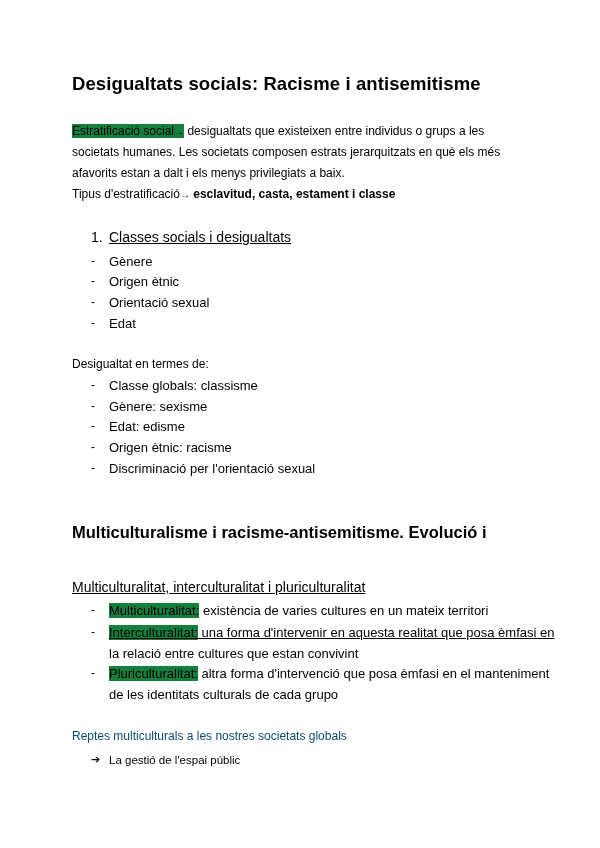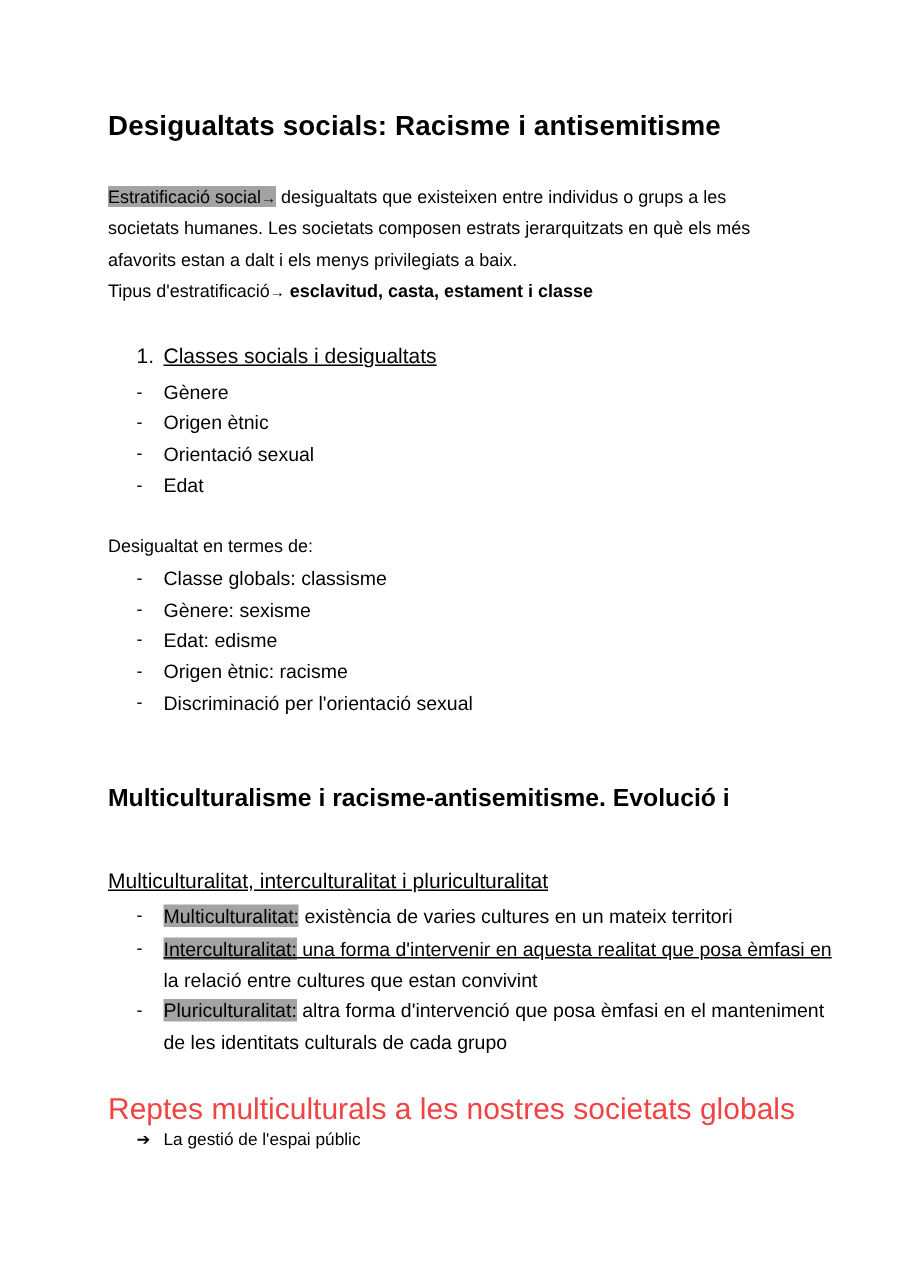"Estratificació social→" .hl { background: #a3a3a3 -> #15803d }
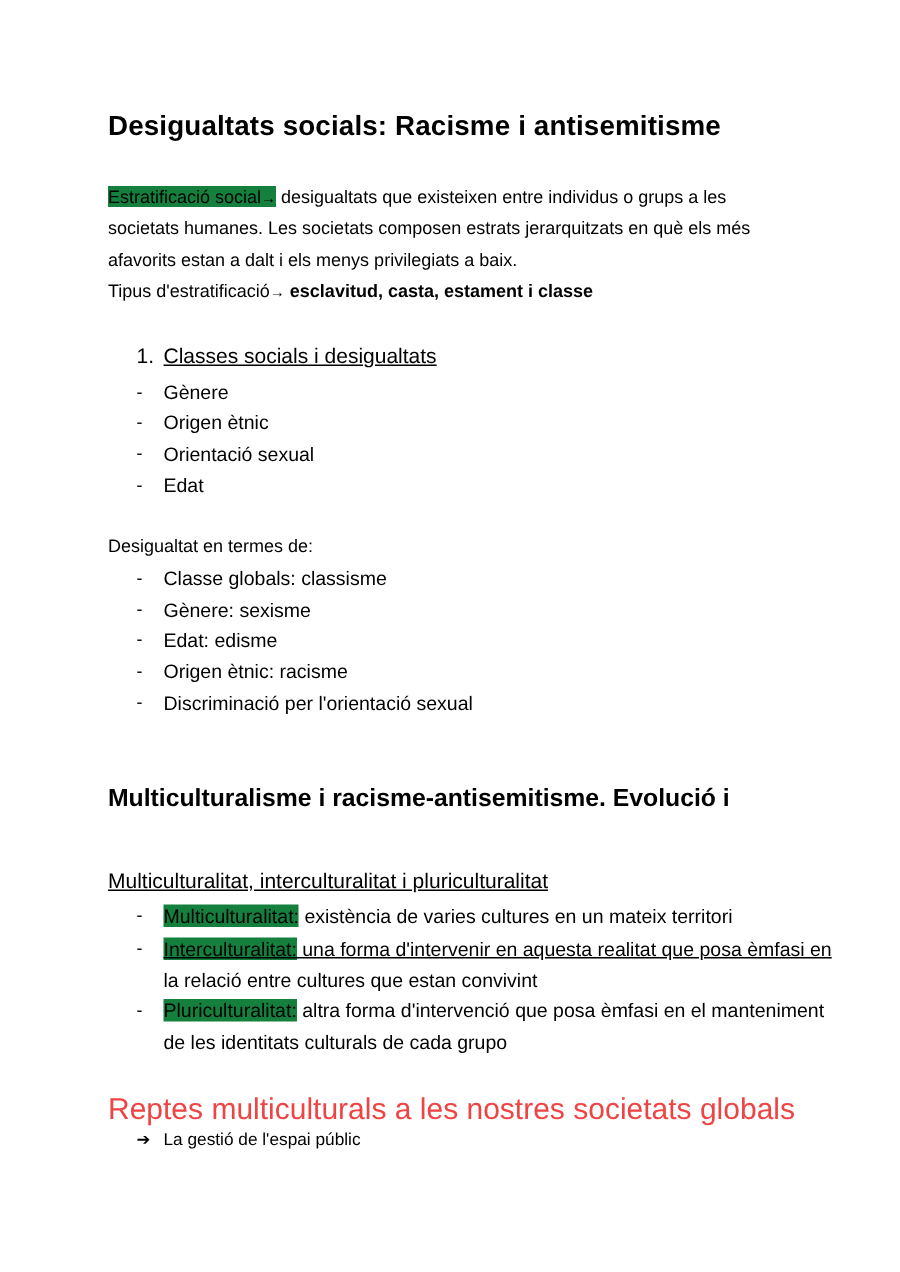"Reptes multiculturals a les nostres" .h3 { color: #ef4444 -> #0c4a6e; font-size: 20px -> 12px }
